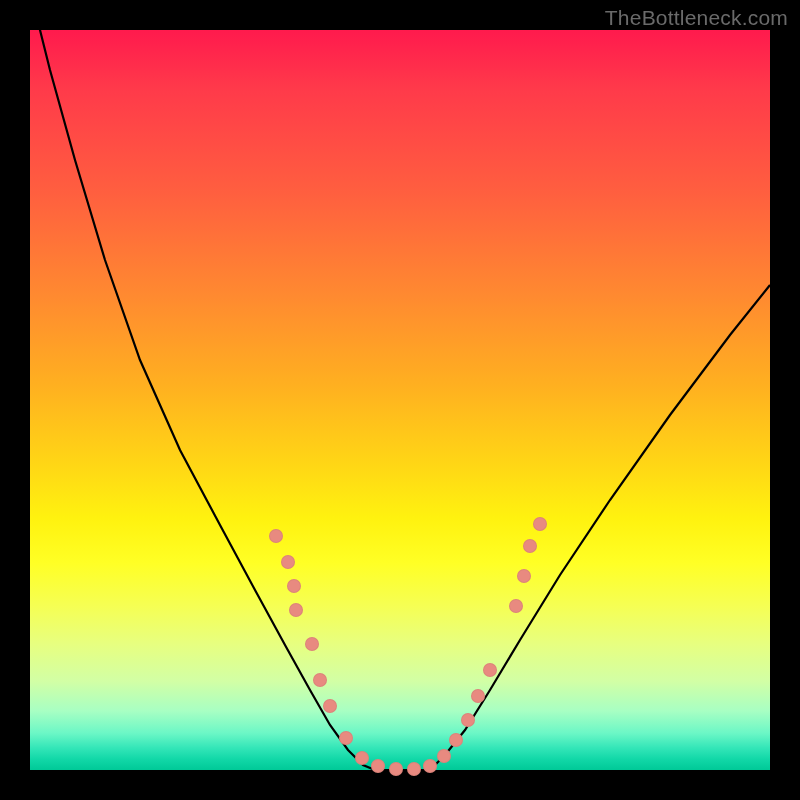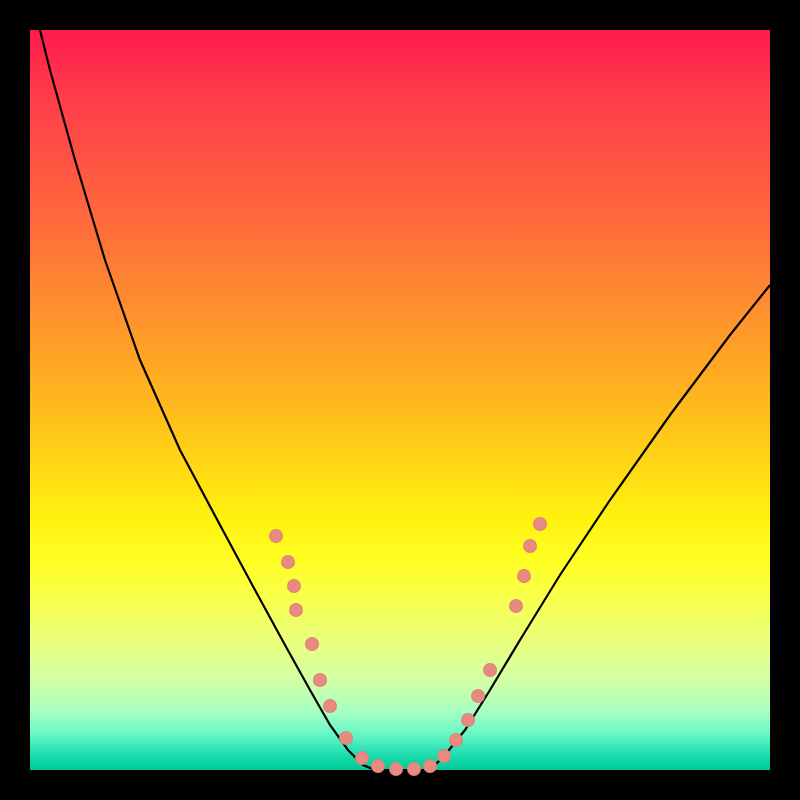"TheBottleneck.com" div.watermark { html: none -> <div>TheBottleneck.com</div> }
